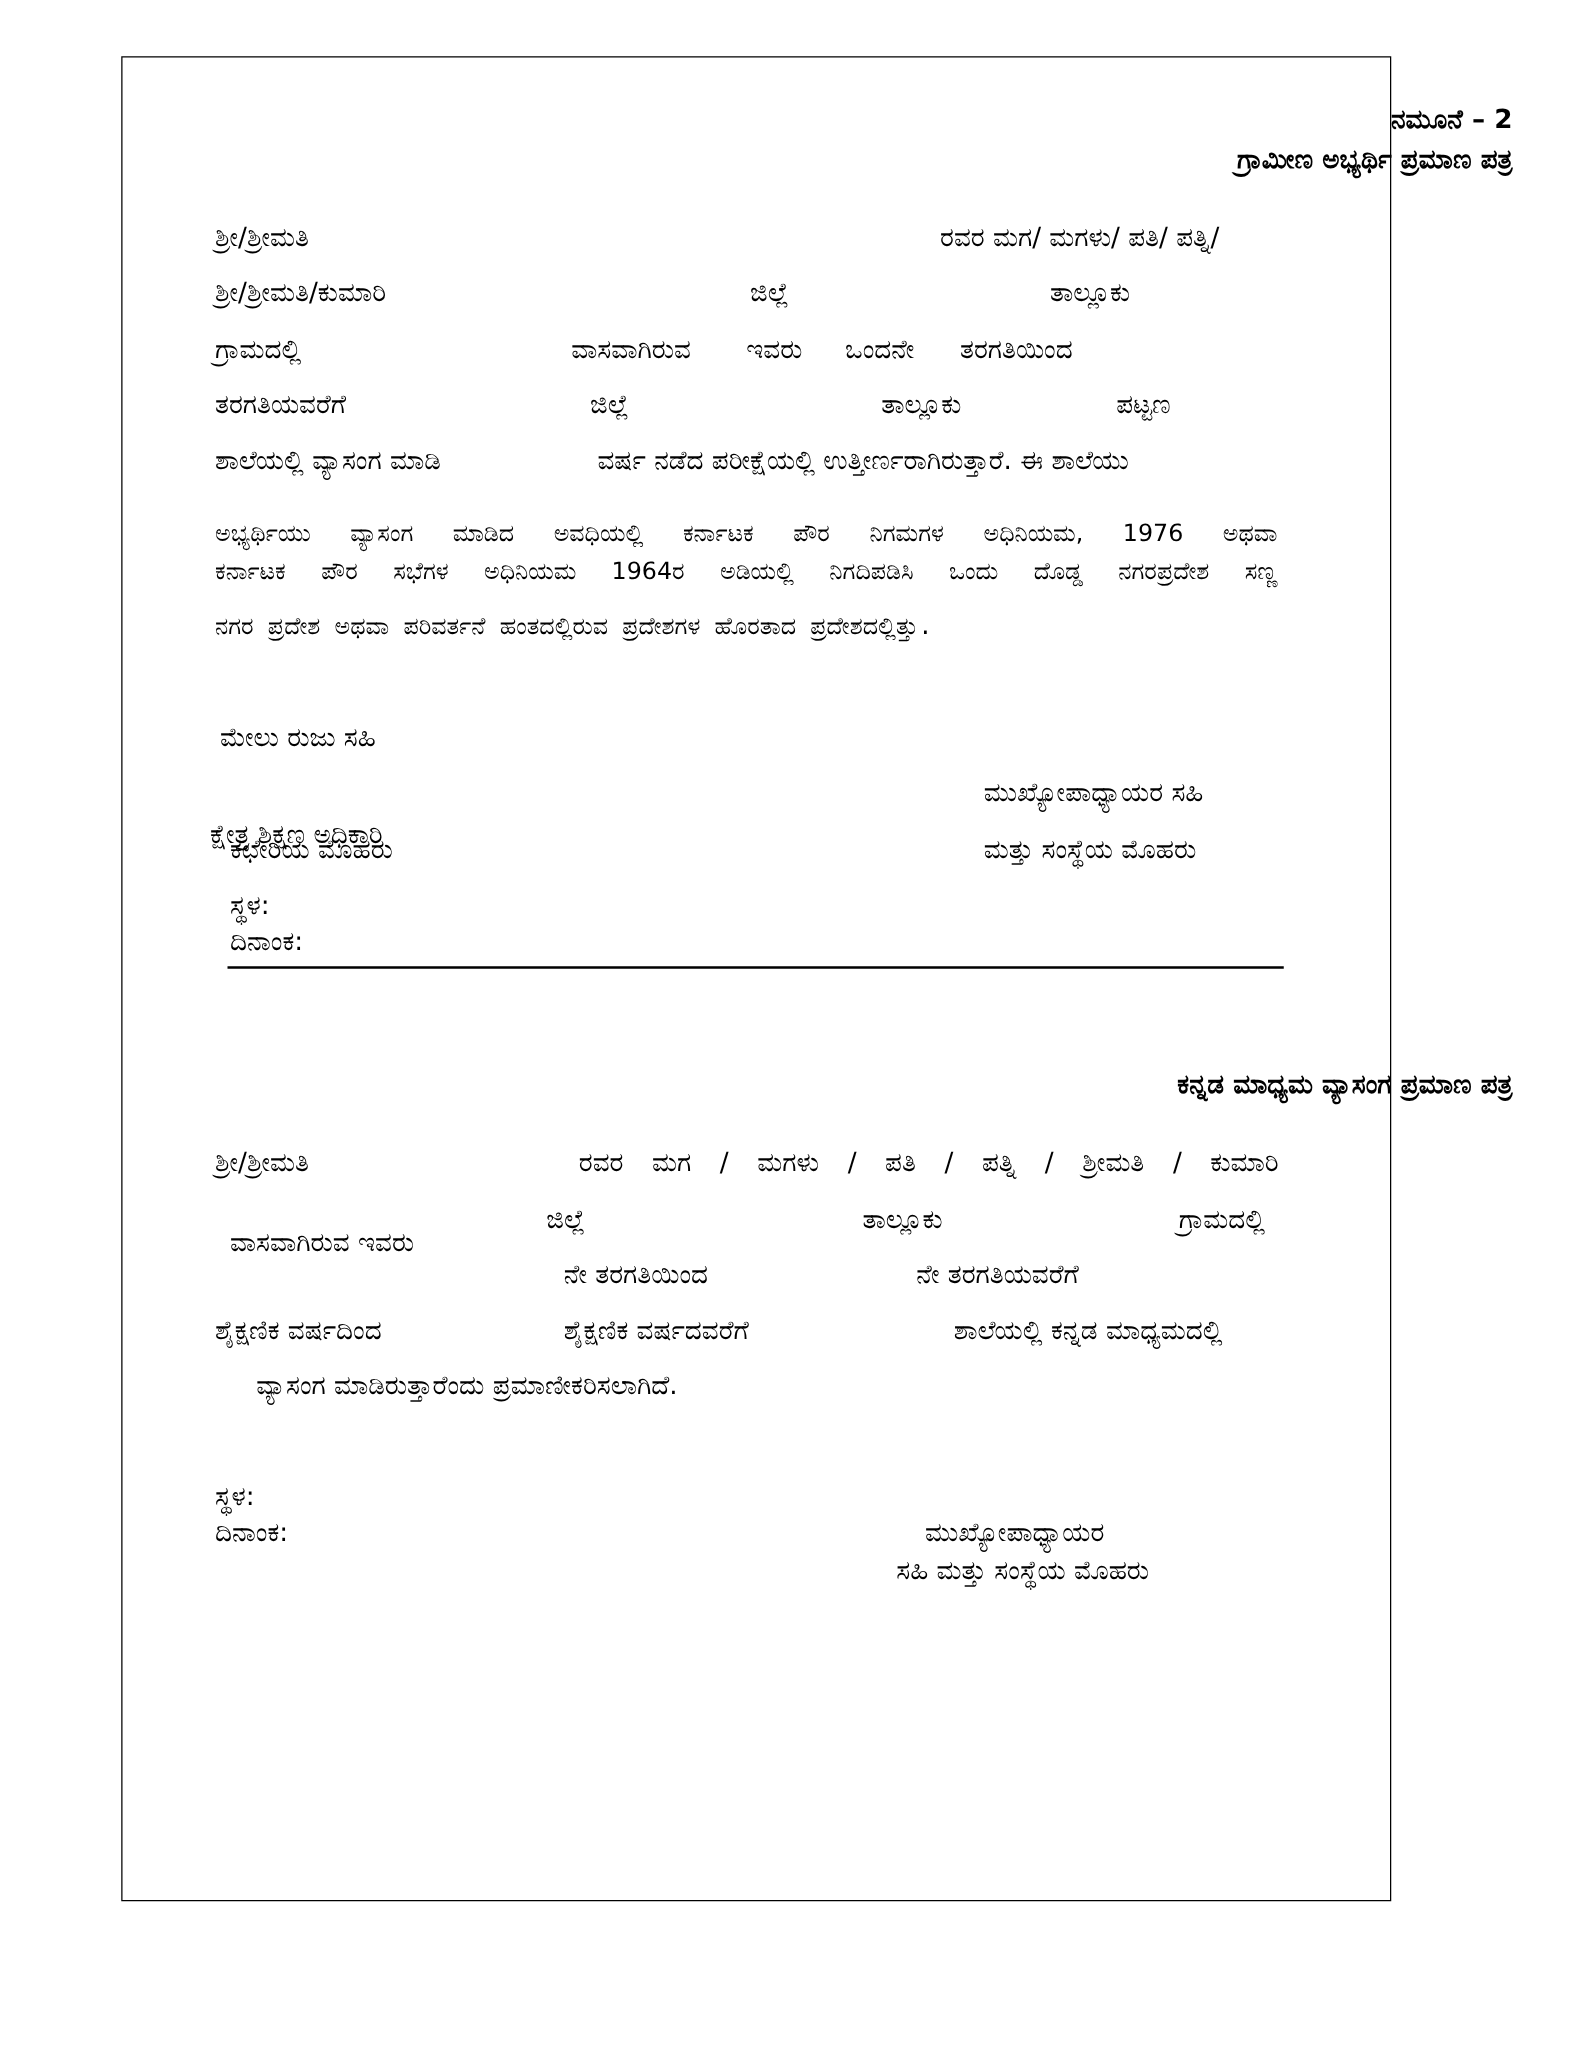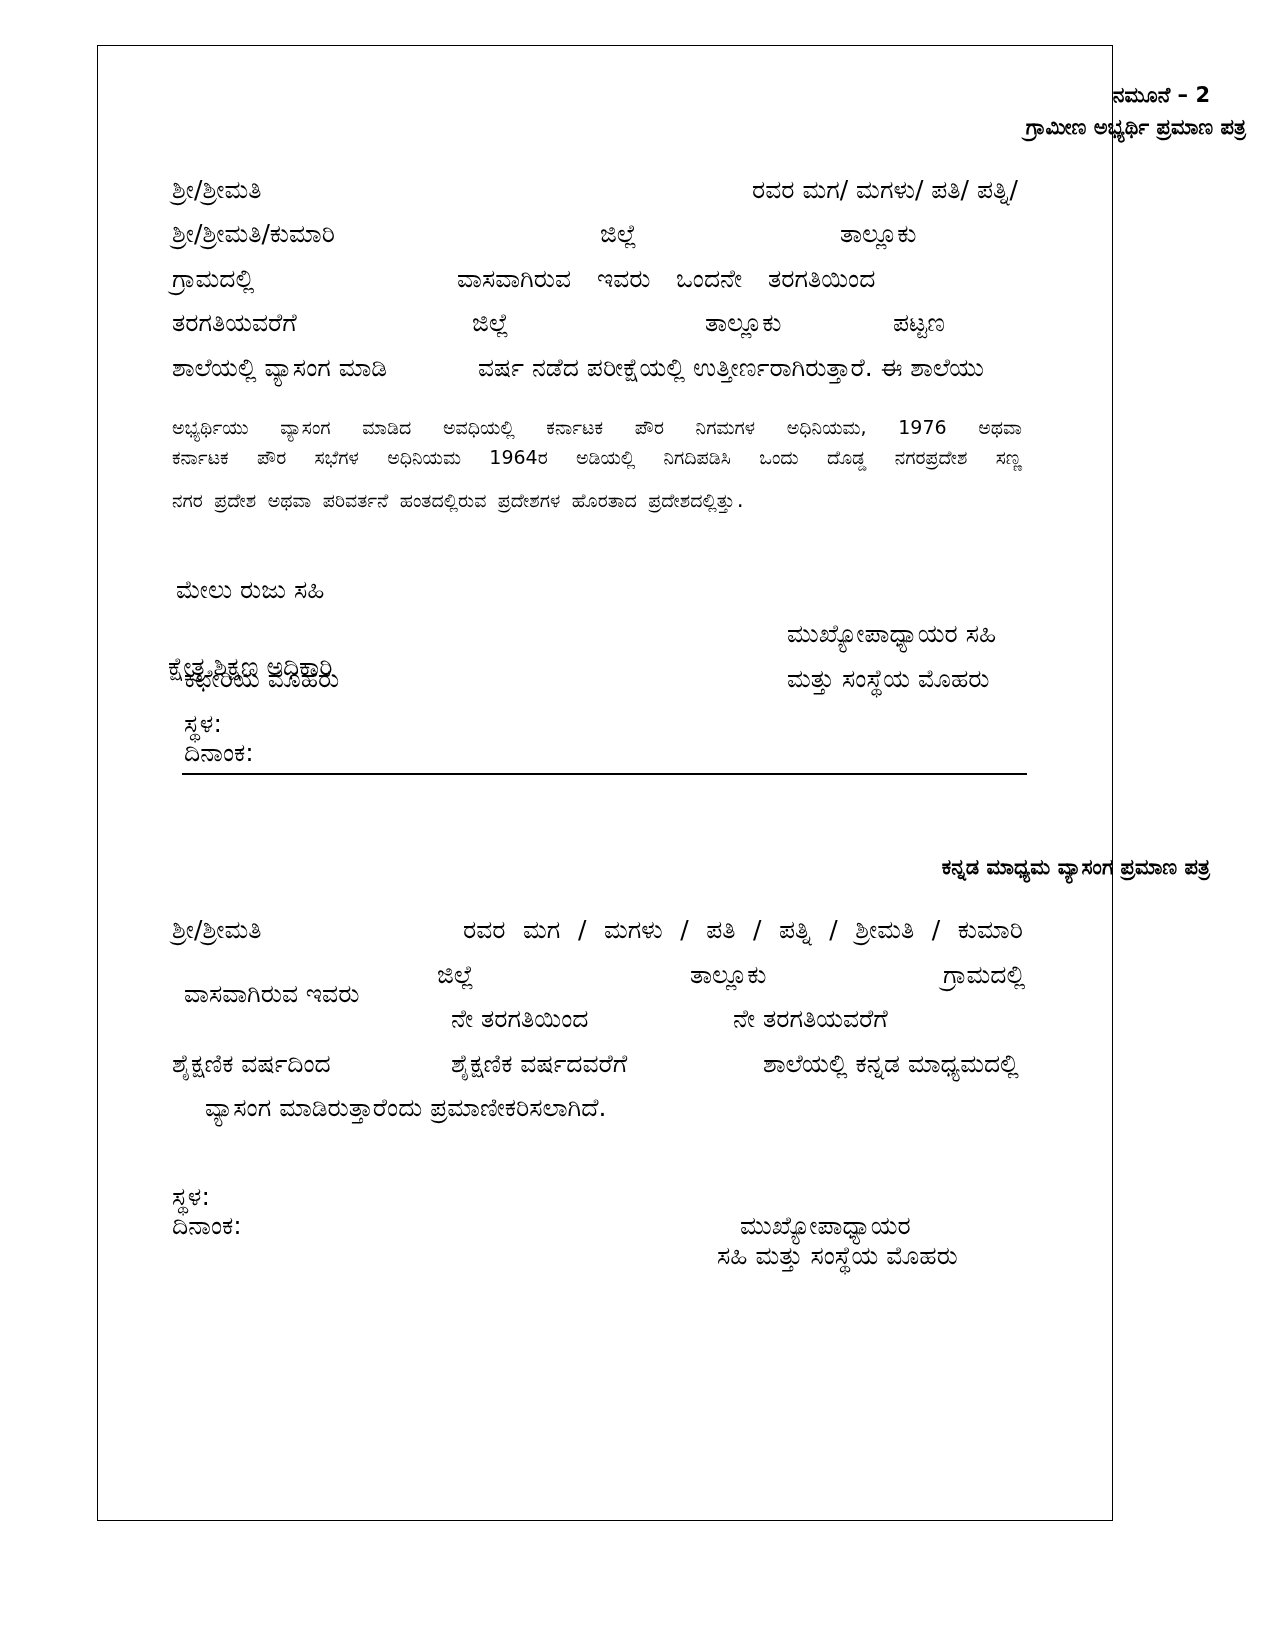"ಗ್ರಾಮೀಣ ಅಭ್ಯರ್ಥಿ ಪ್ರಮಾಣ ಪತ್ರ" div.title { padding-left: 36px -> none }
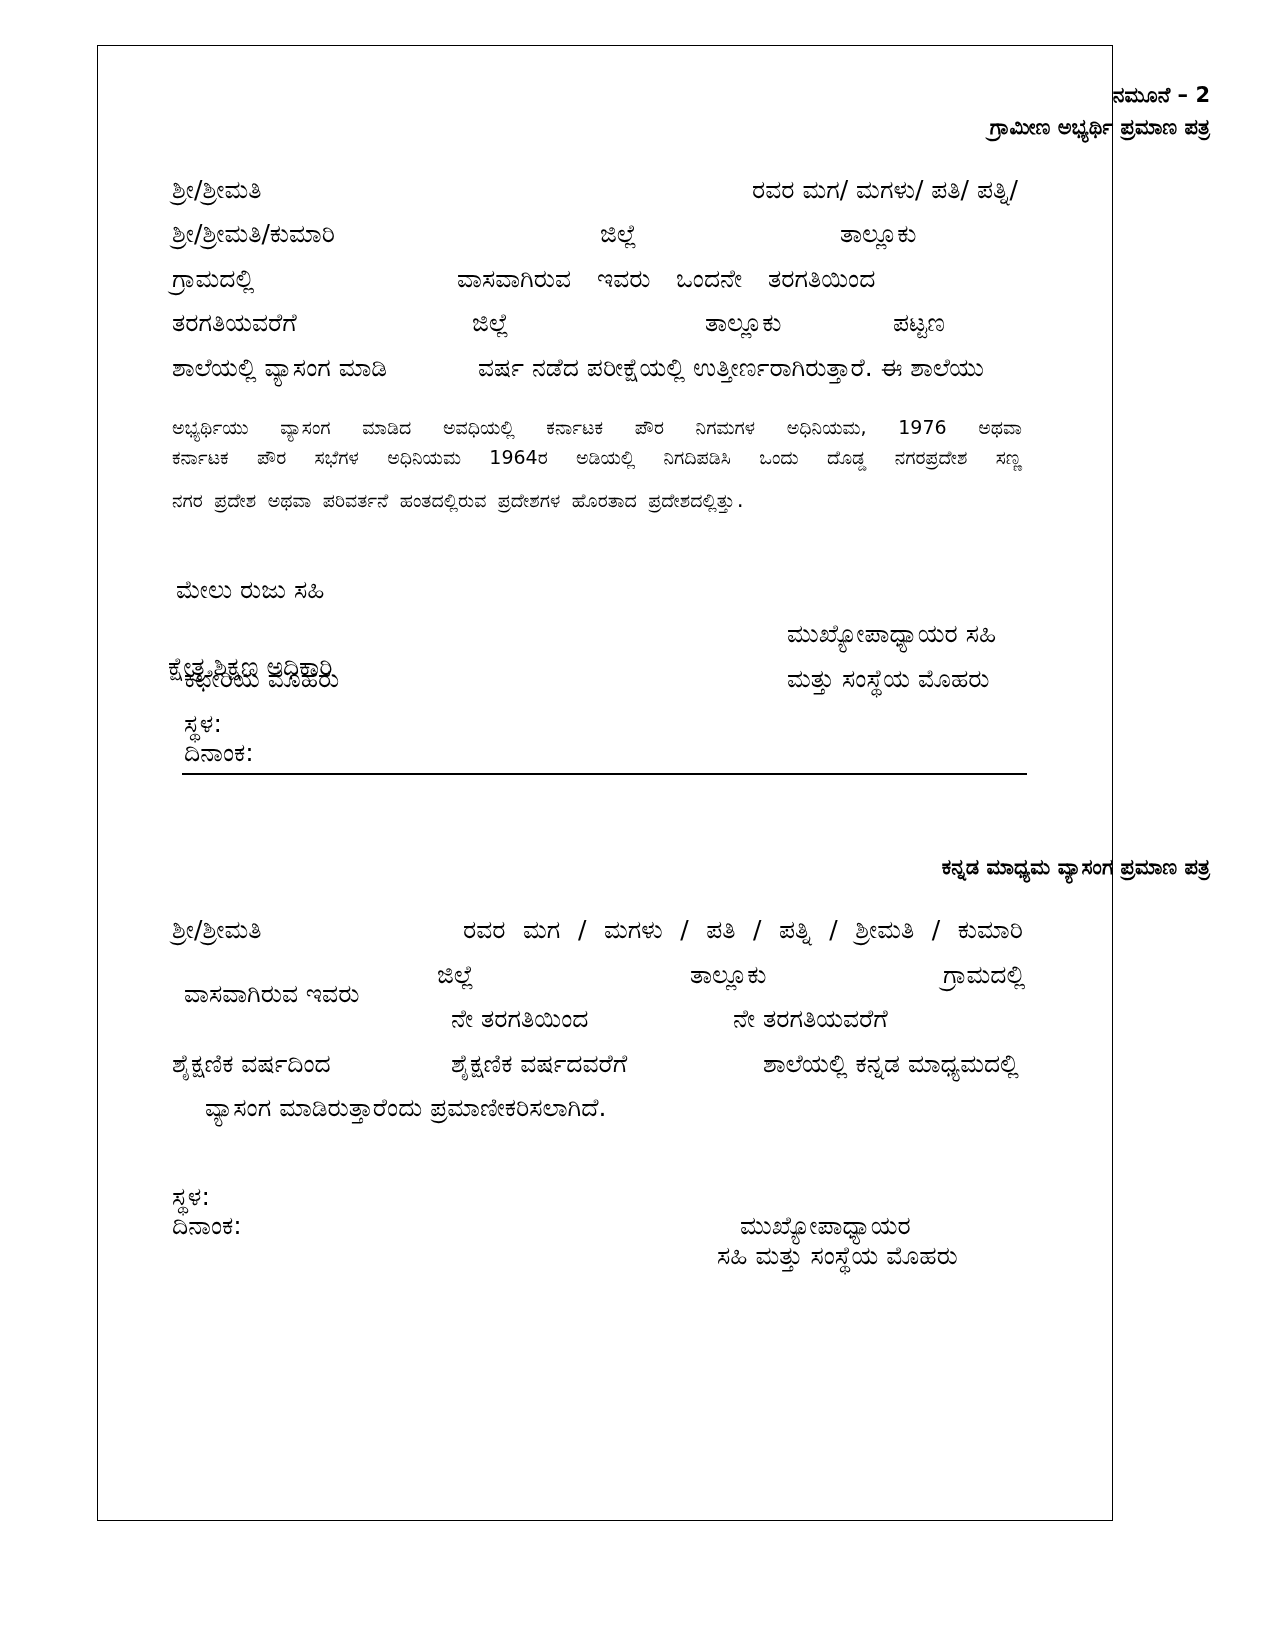"ಶ್ರೀ/ಶ್ರೀಮತಿ" .t { font-size: 25px -> 21px }
